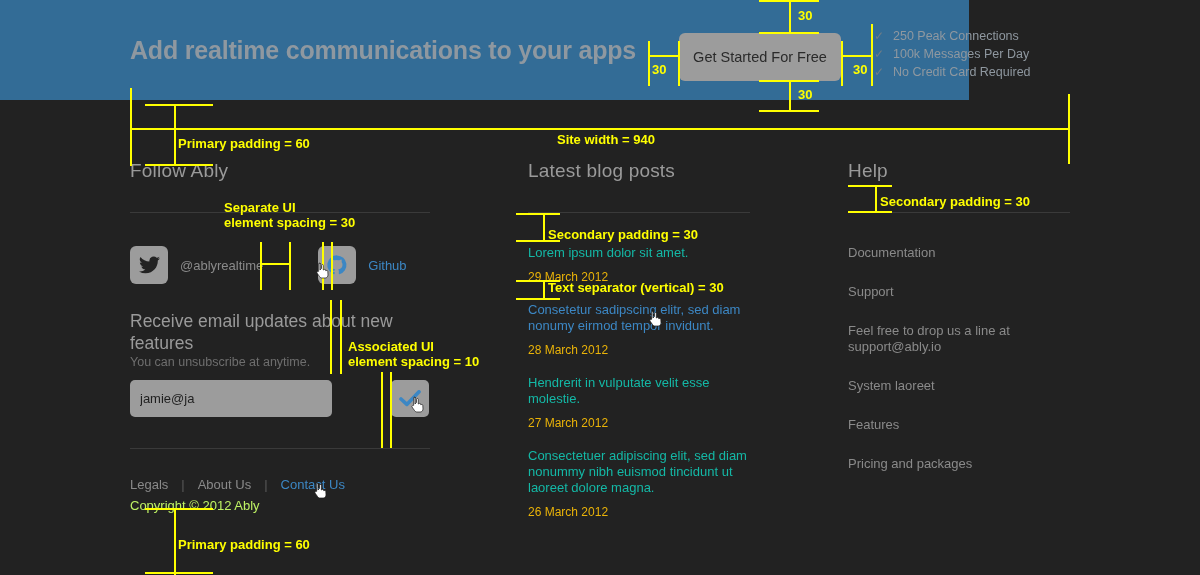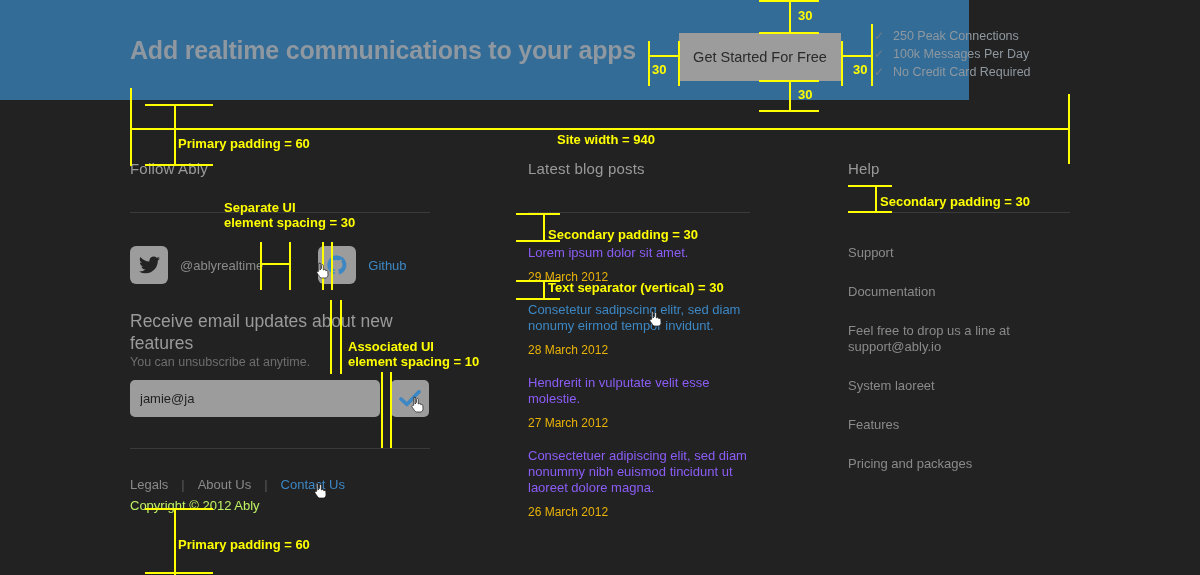"Get Started For Free" .cta-button { border-radius: 0 -> 6px }
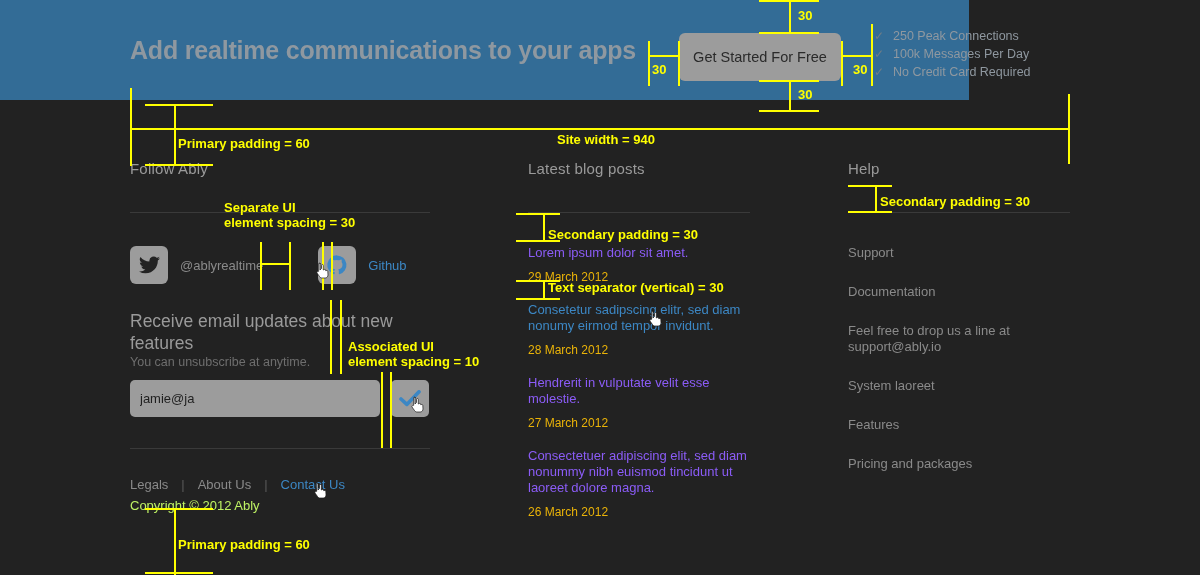"Follow Ably" .col-heading { font-size: 15px -> 19px }
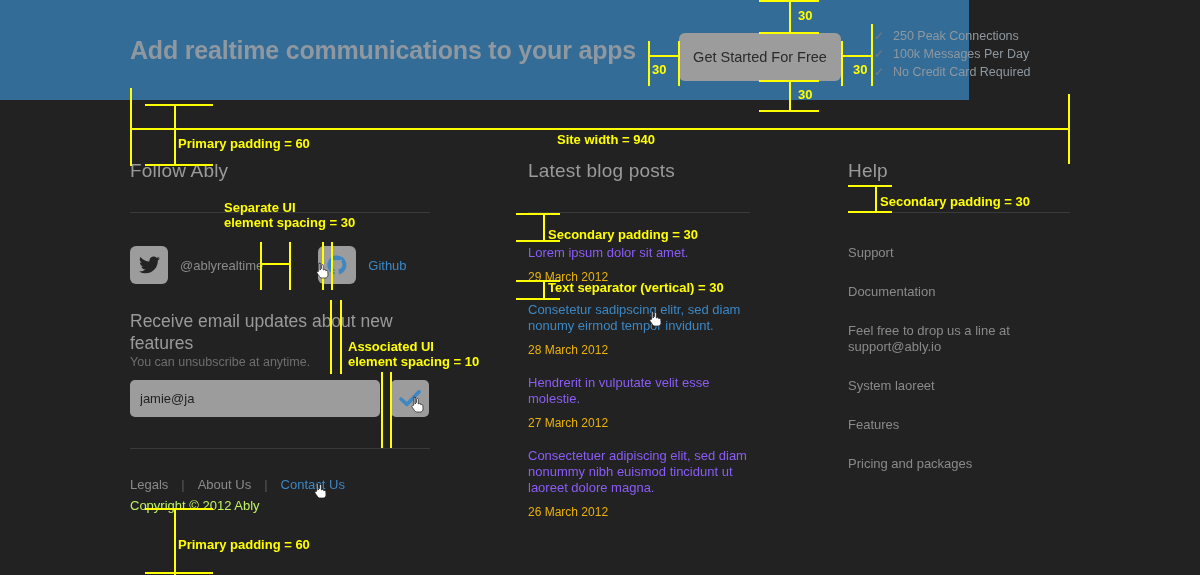"Lorem ipsum dolor sit amet." .blog-title { color: #8b5cf6 -> #14b8a6 }
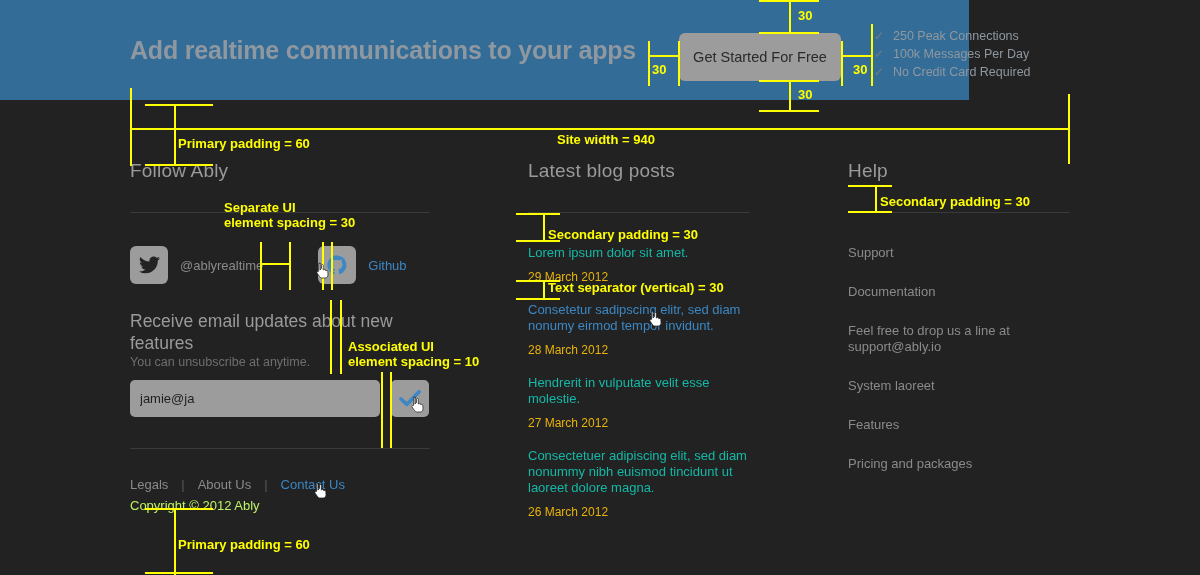"Support" div.help-item { order: before "Documentation" -> after "Documentation" }
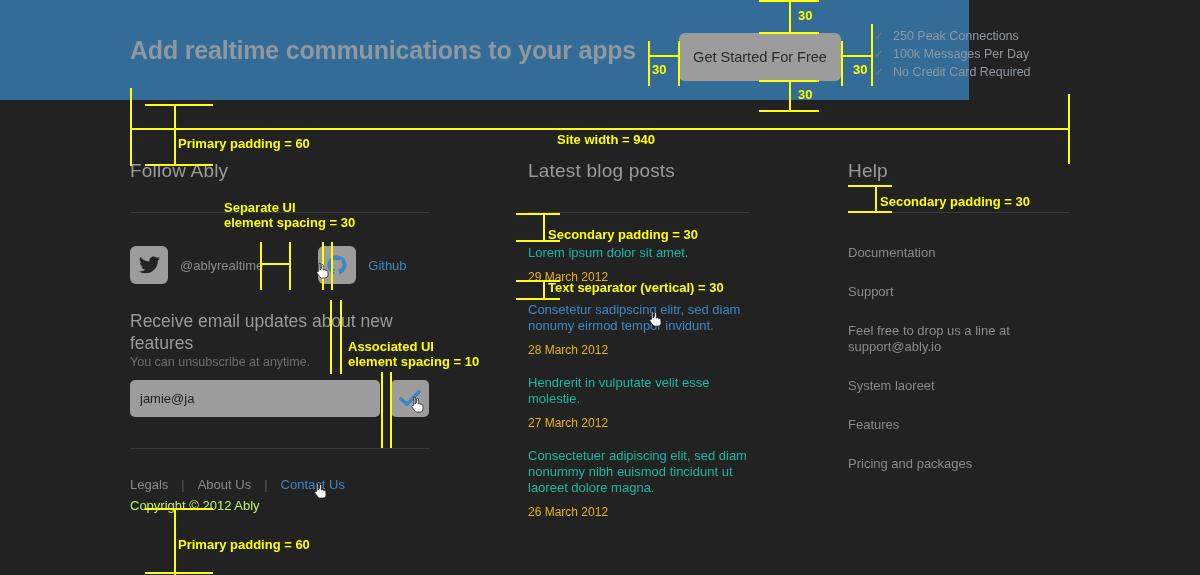"jamie@ja" .email-input { width: 250px -> 202px }
